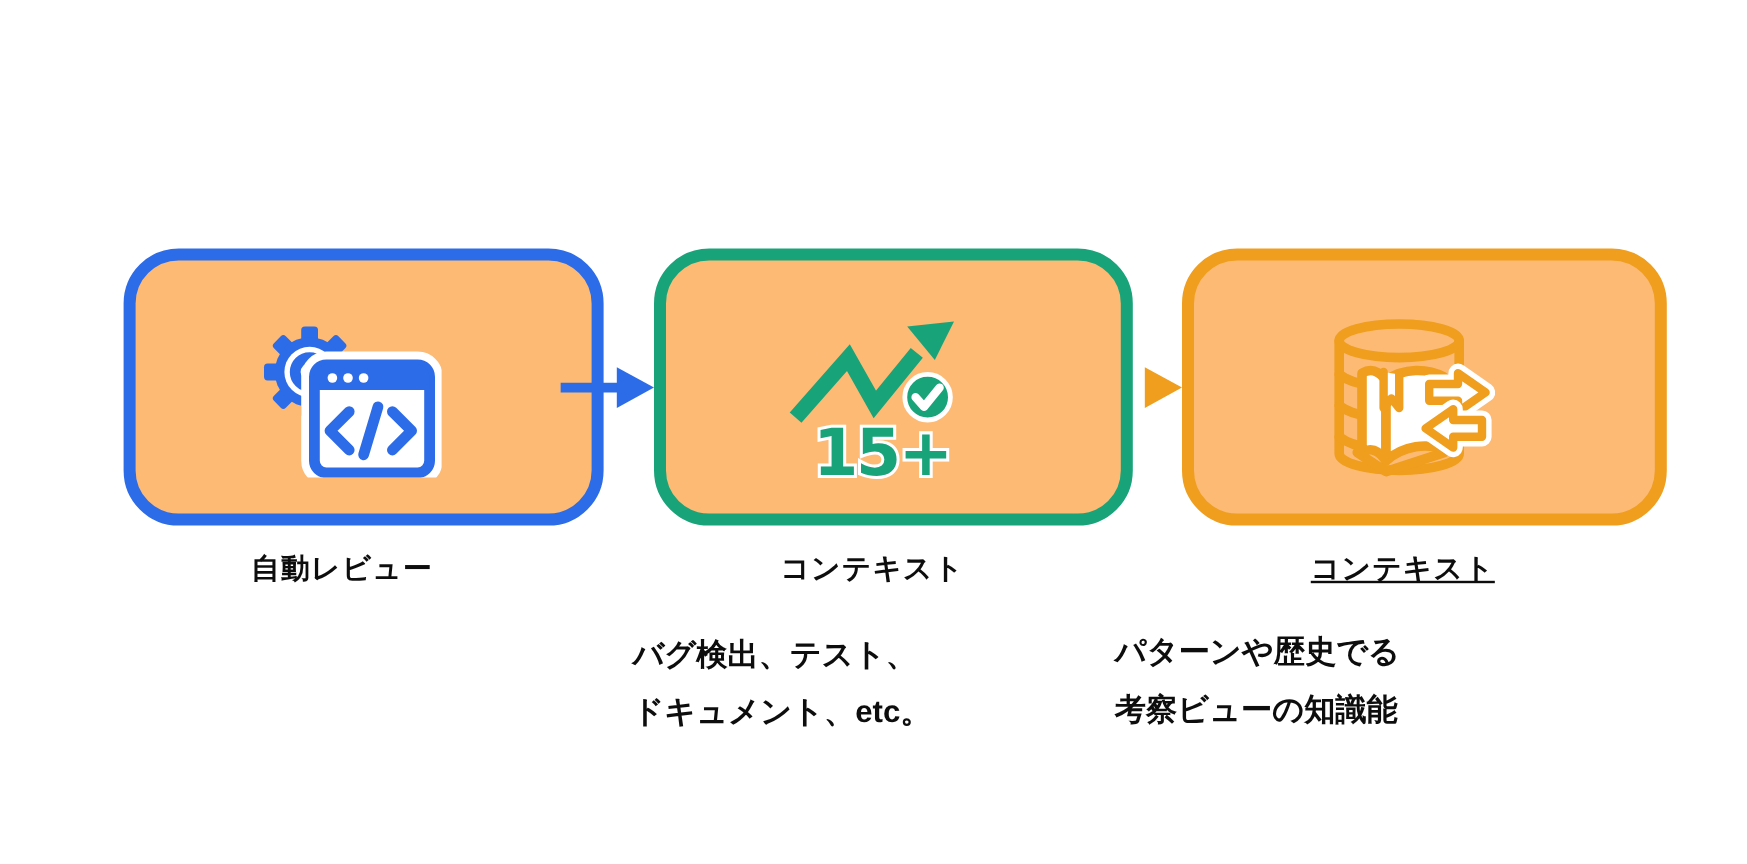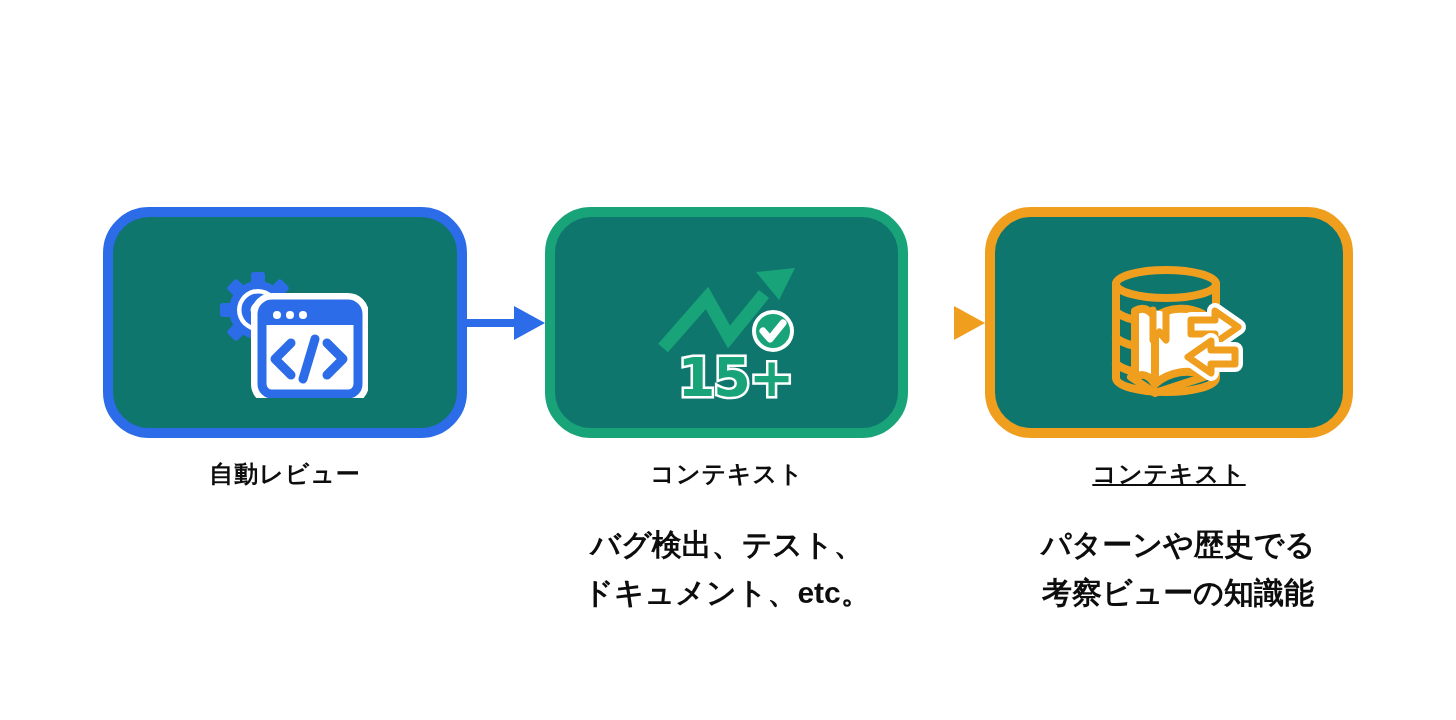"15+" .step-card { background: #0f766e -> #fdba74; padding-left: none -> 36px }
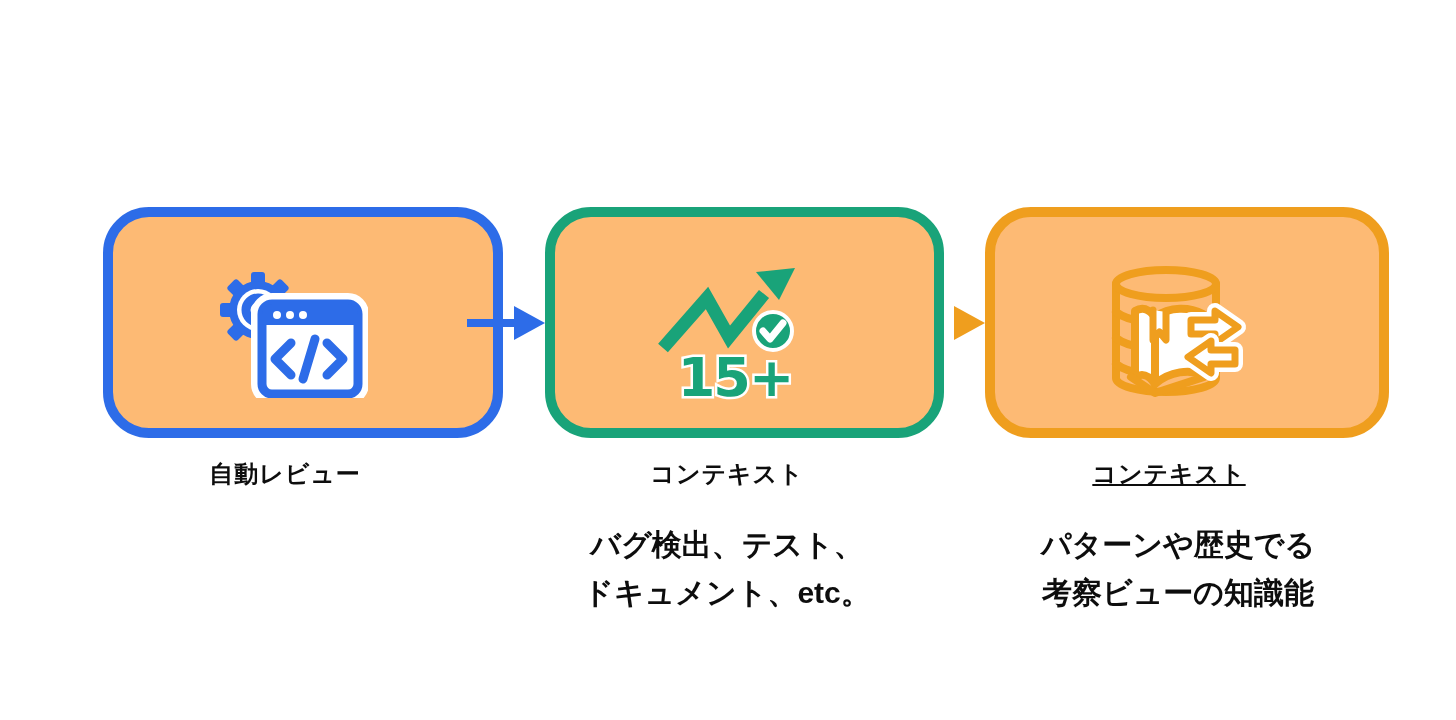"バグ検出、テスト、" .step-subtitle { font-size: 30px -> 26px; text-align: center -> none }
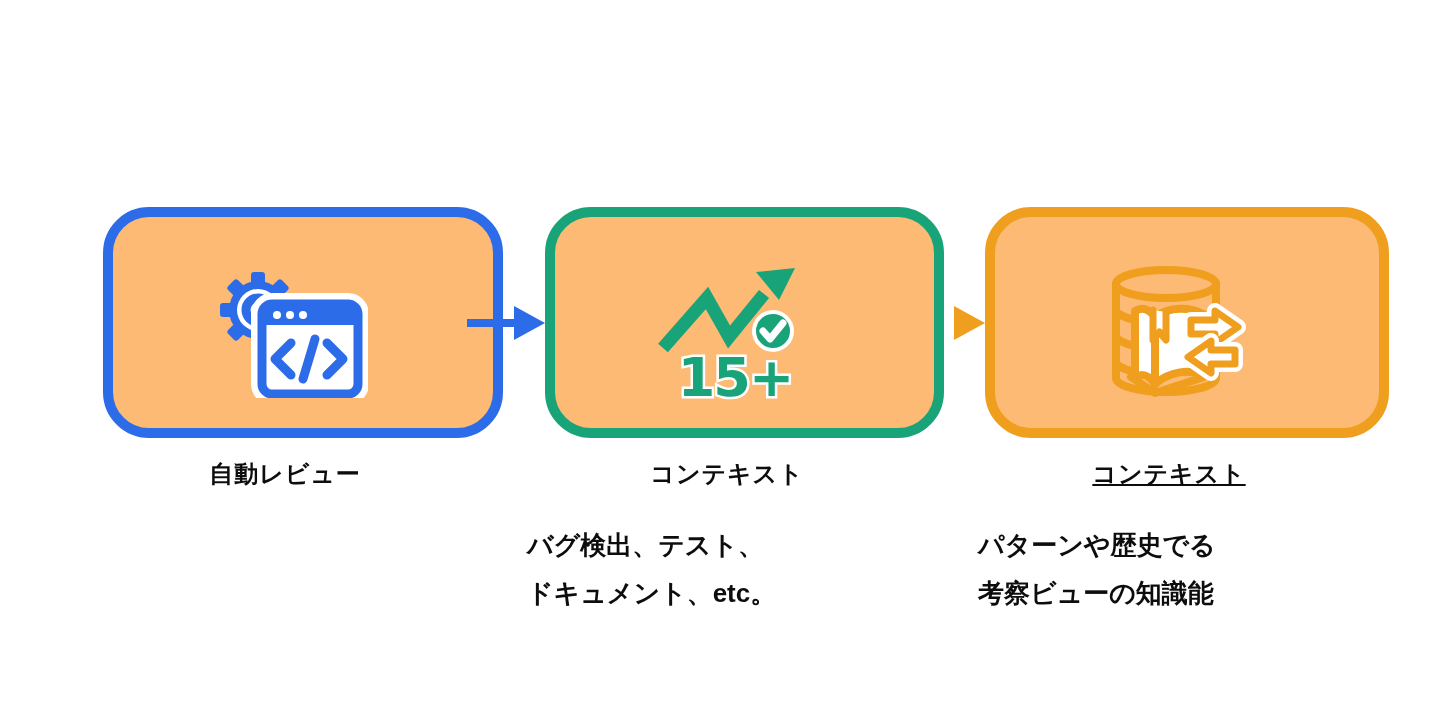"パターンや歴史でる" .subtitle-2 { font-family: none -> Liberation Mono, monospace; left: 978px -> 929px }
